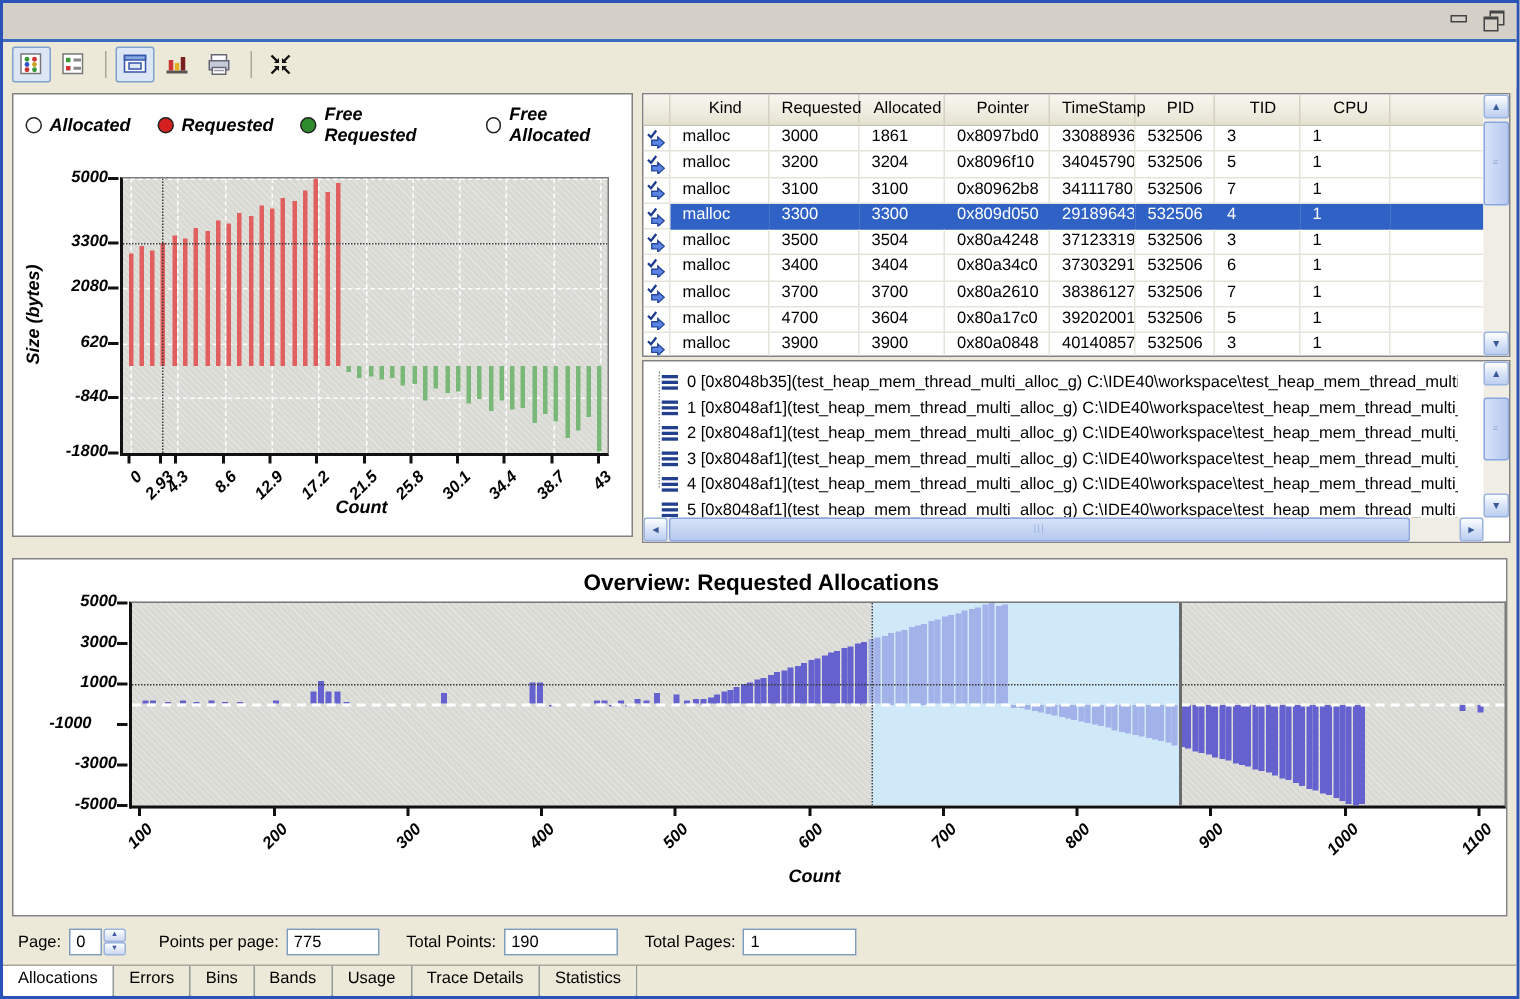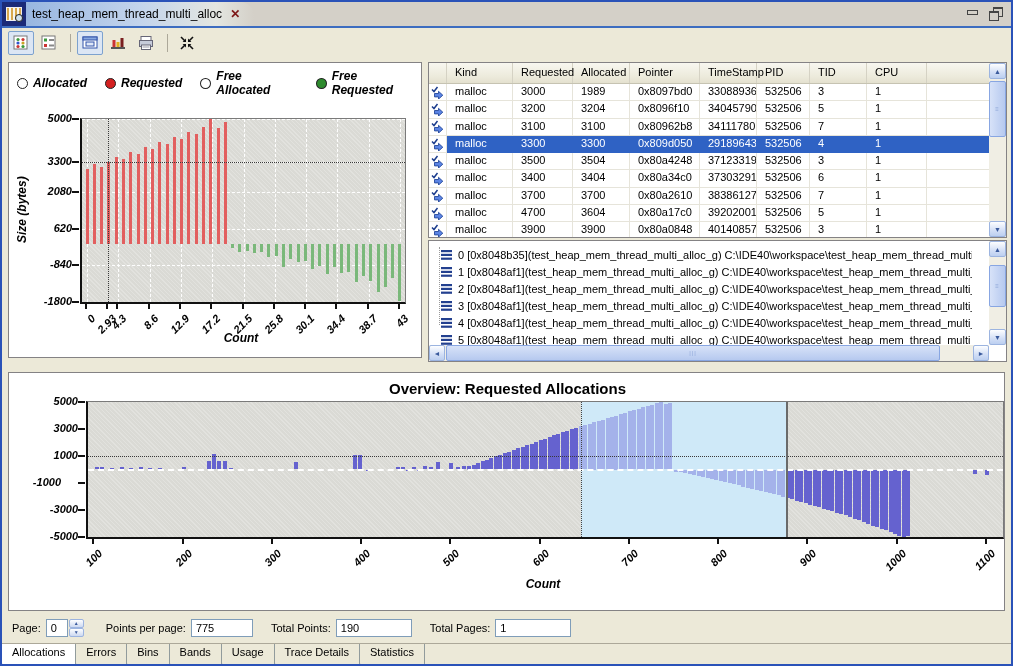"test_heap_mem_thread_multi_alloc" div.doc-tab { html: <div> <span> <span></span> </span> <span>test_heap_mem_thread_multi_alloc</span> <span>✕</span> </div> -> none }
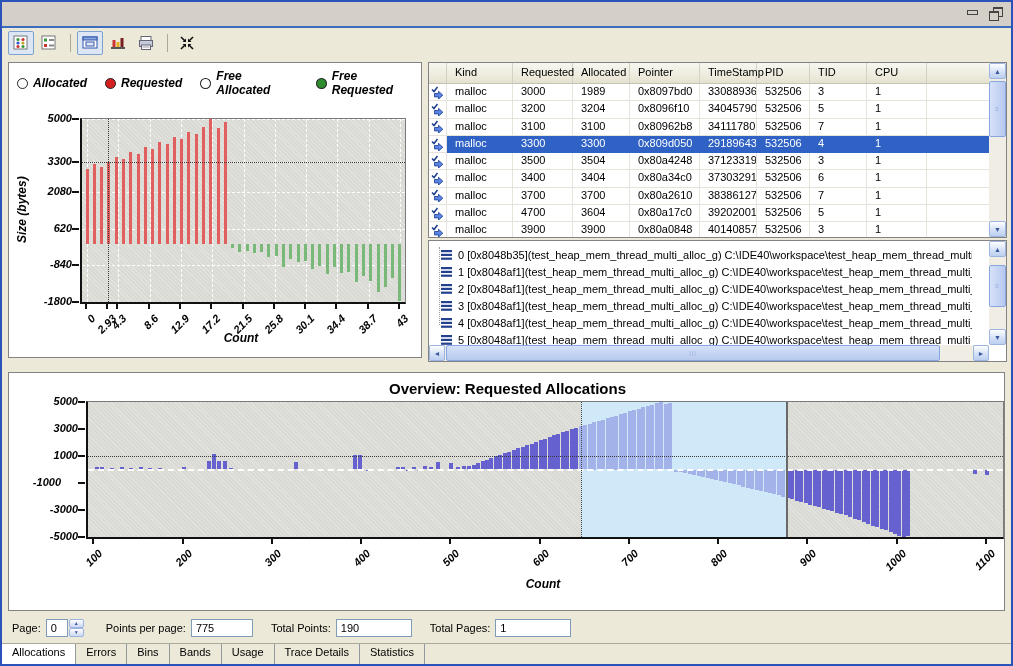"Free Allocated" div.leg-item { order: before "Free Requested" -> after "Free Requested" }
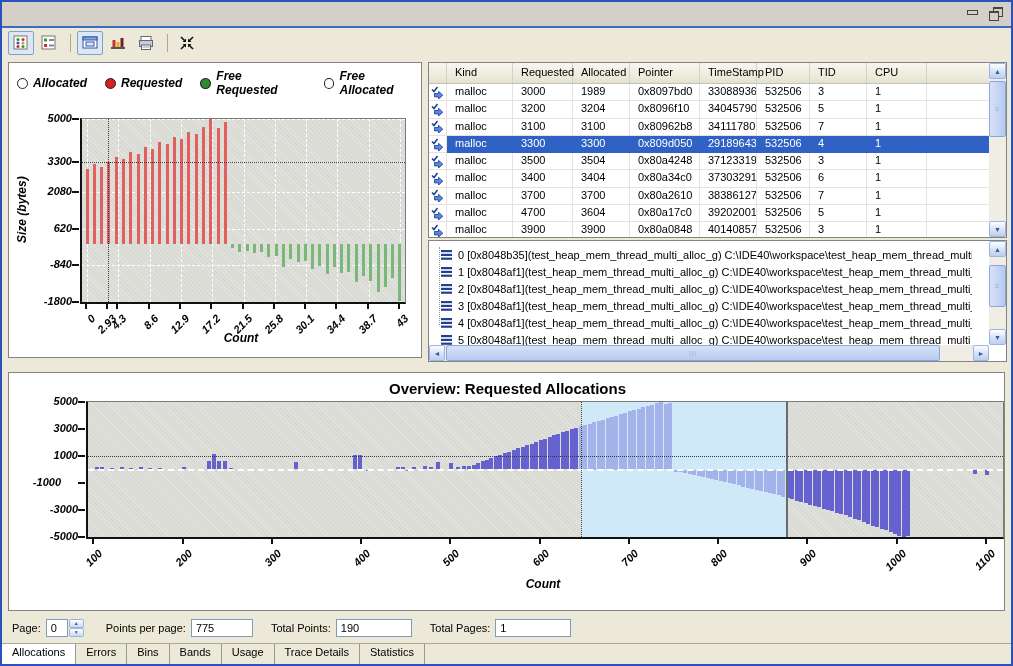"Kind" .t-header { text-align: none -> center }
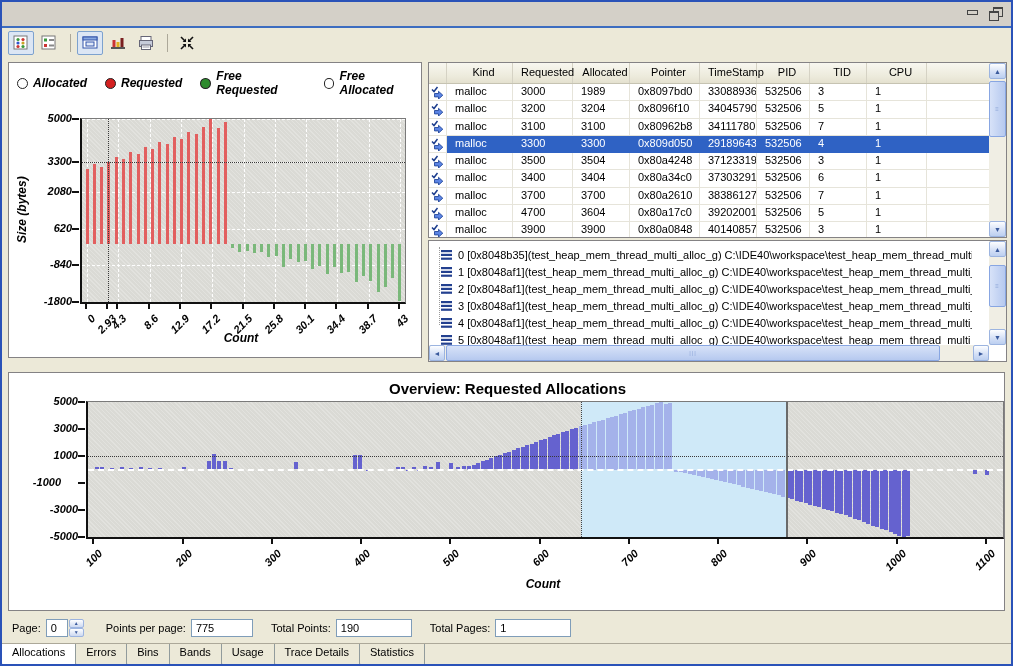"1989" div.t-cell { text: 1989 -> 1861 }
